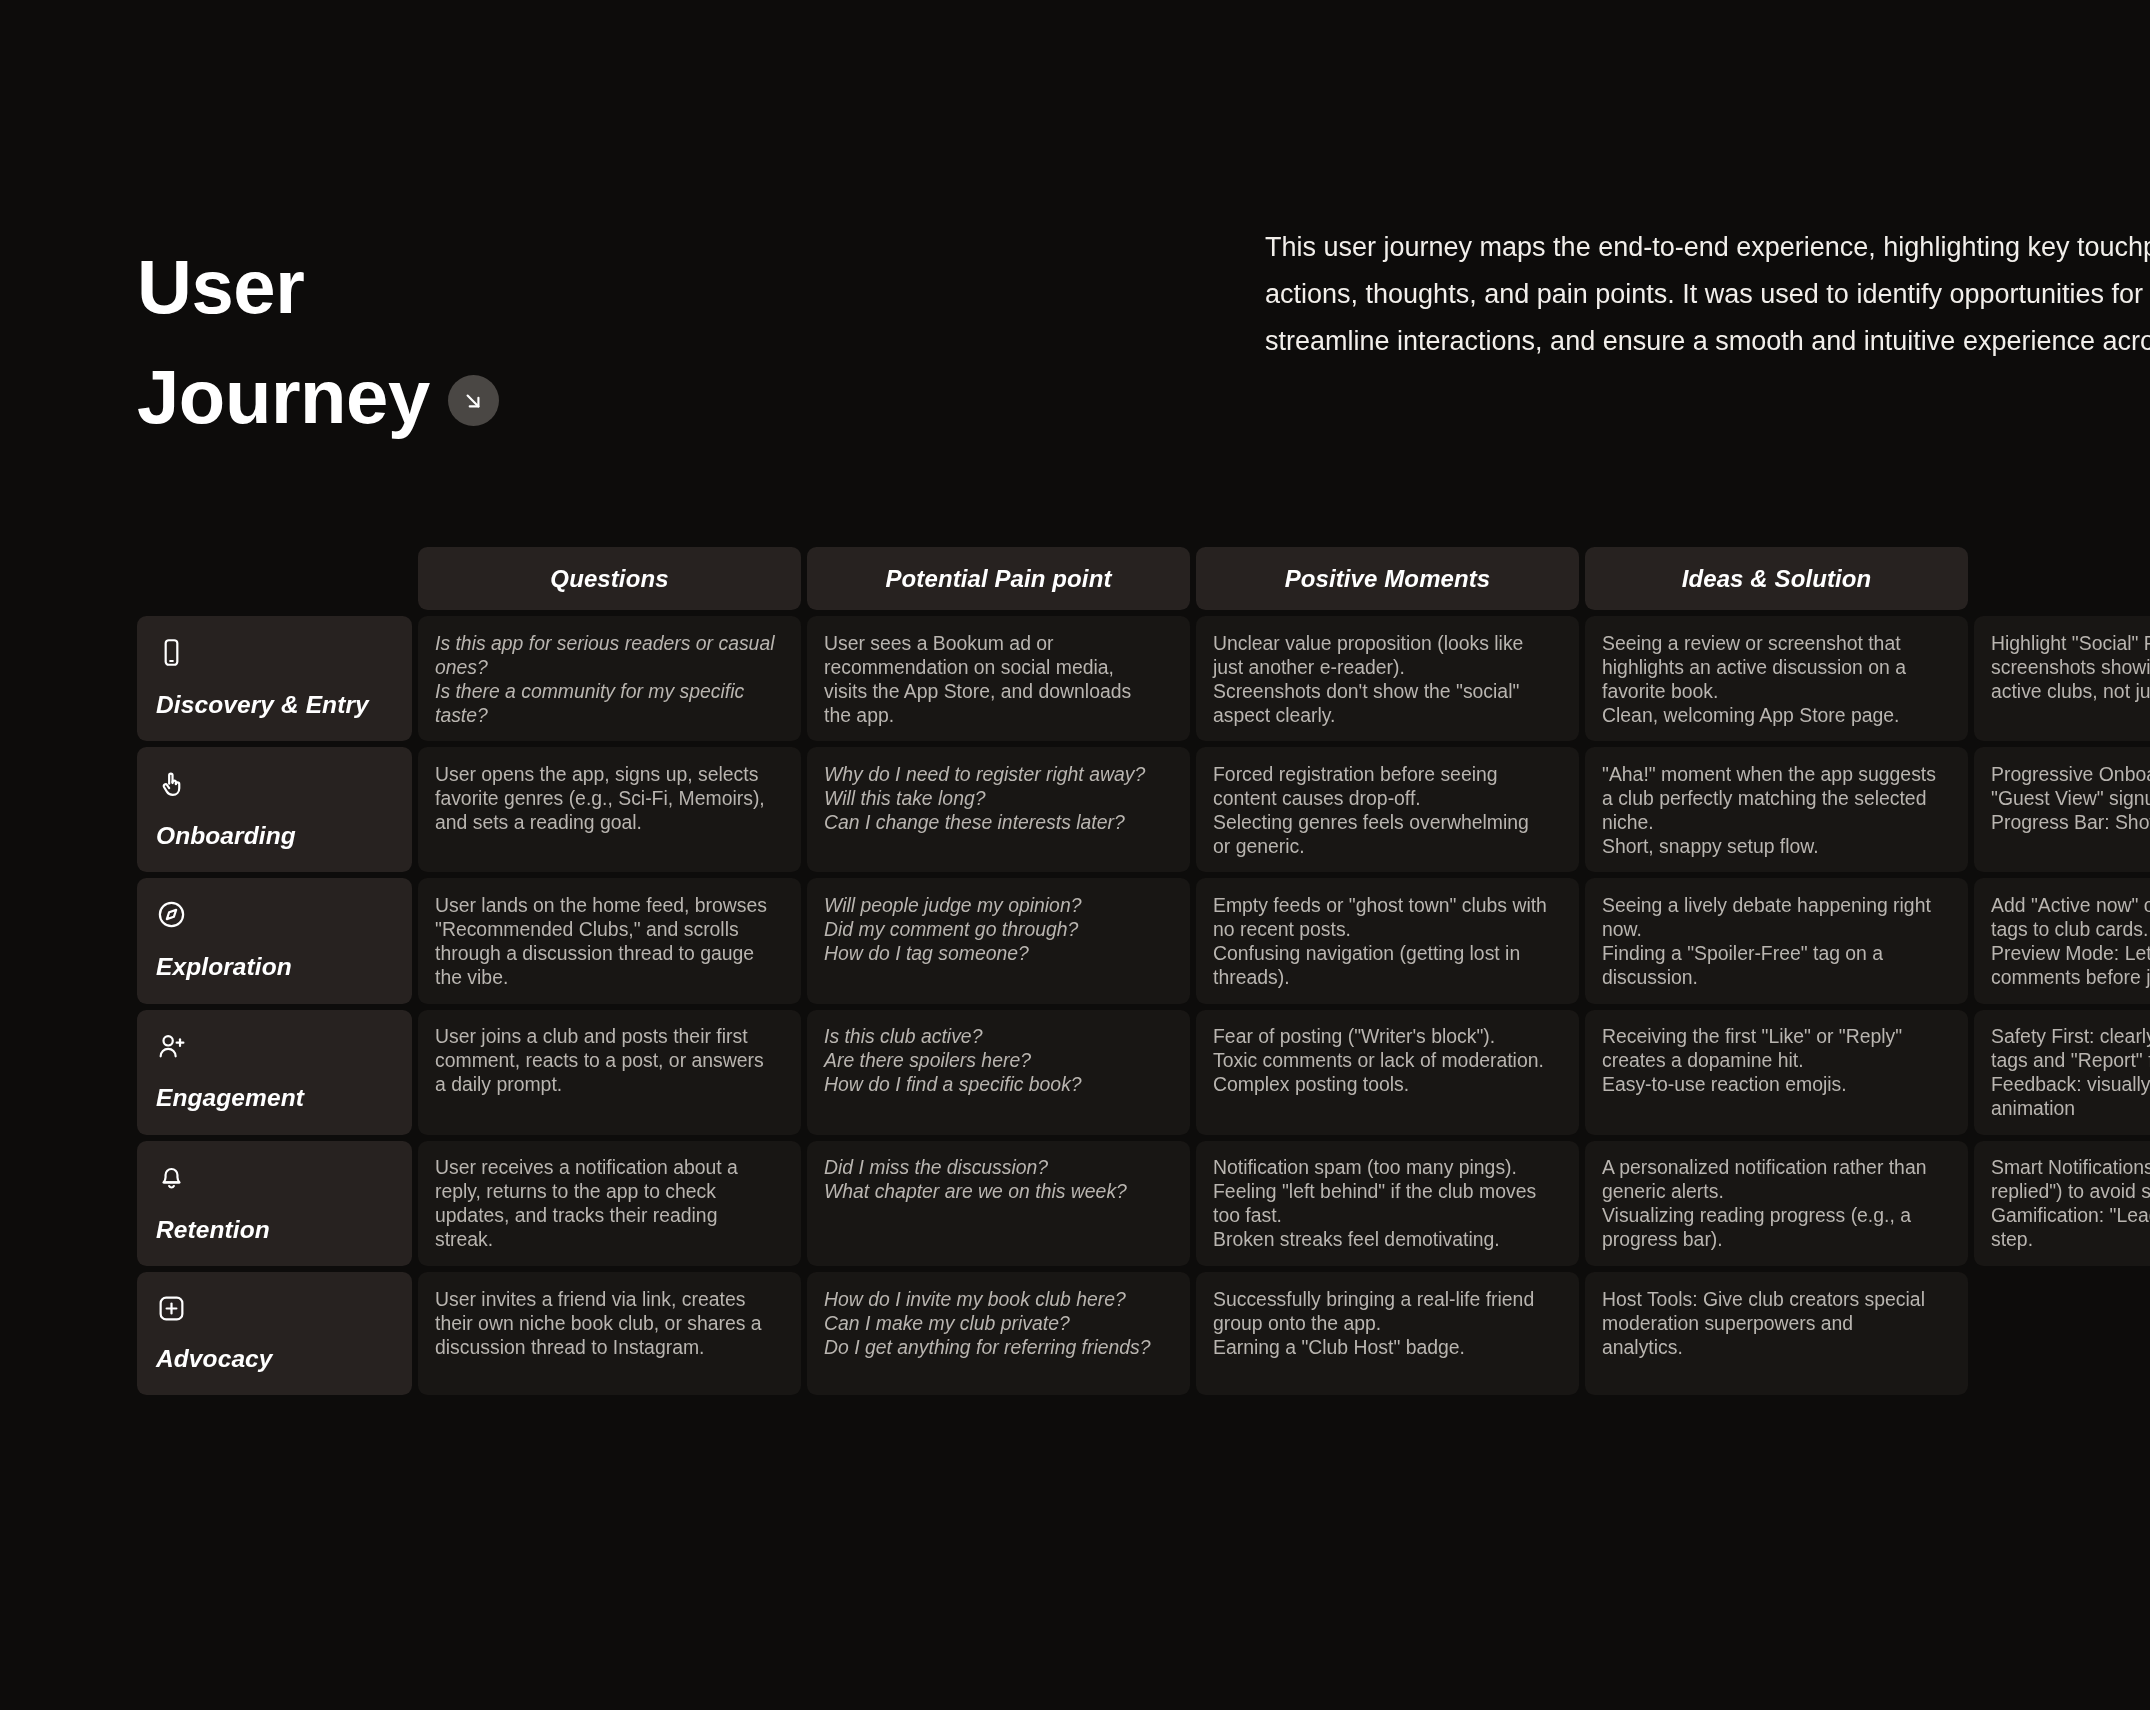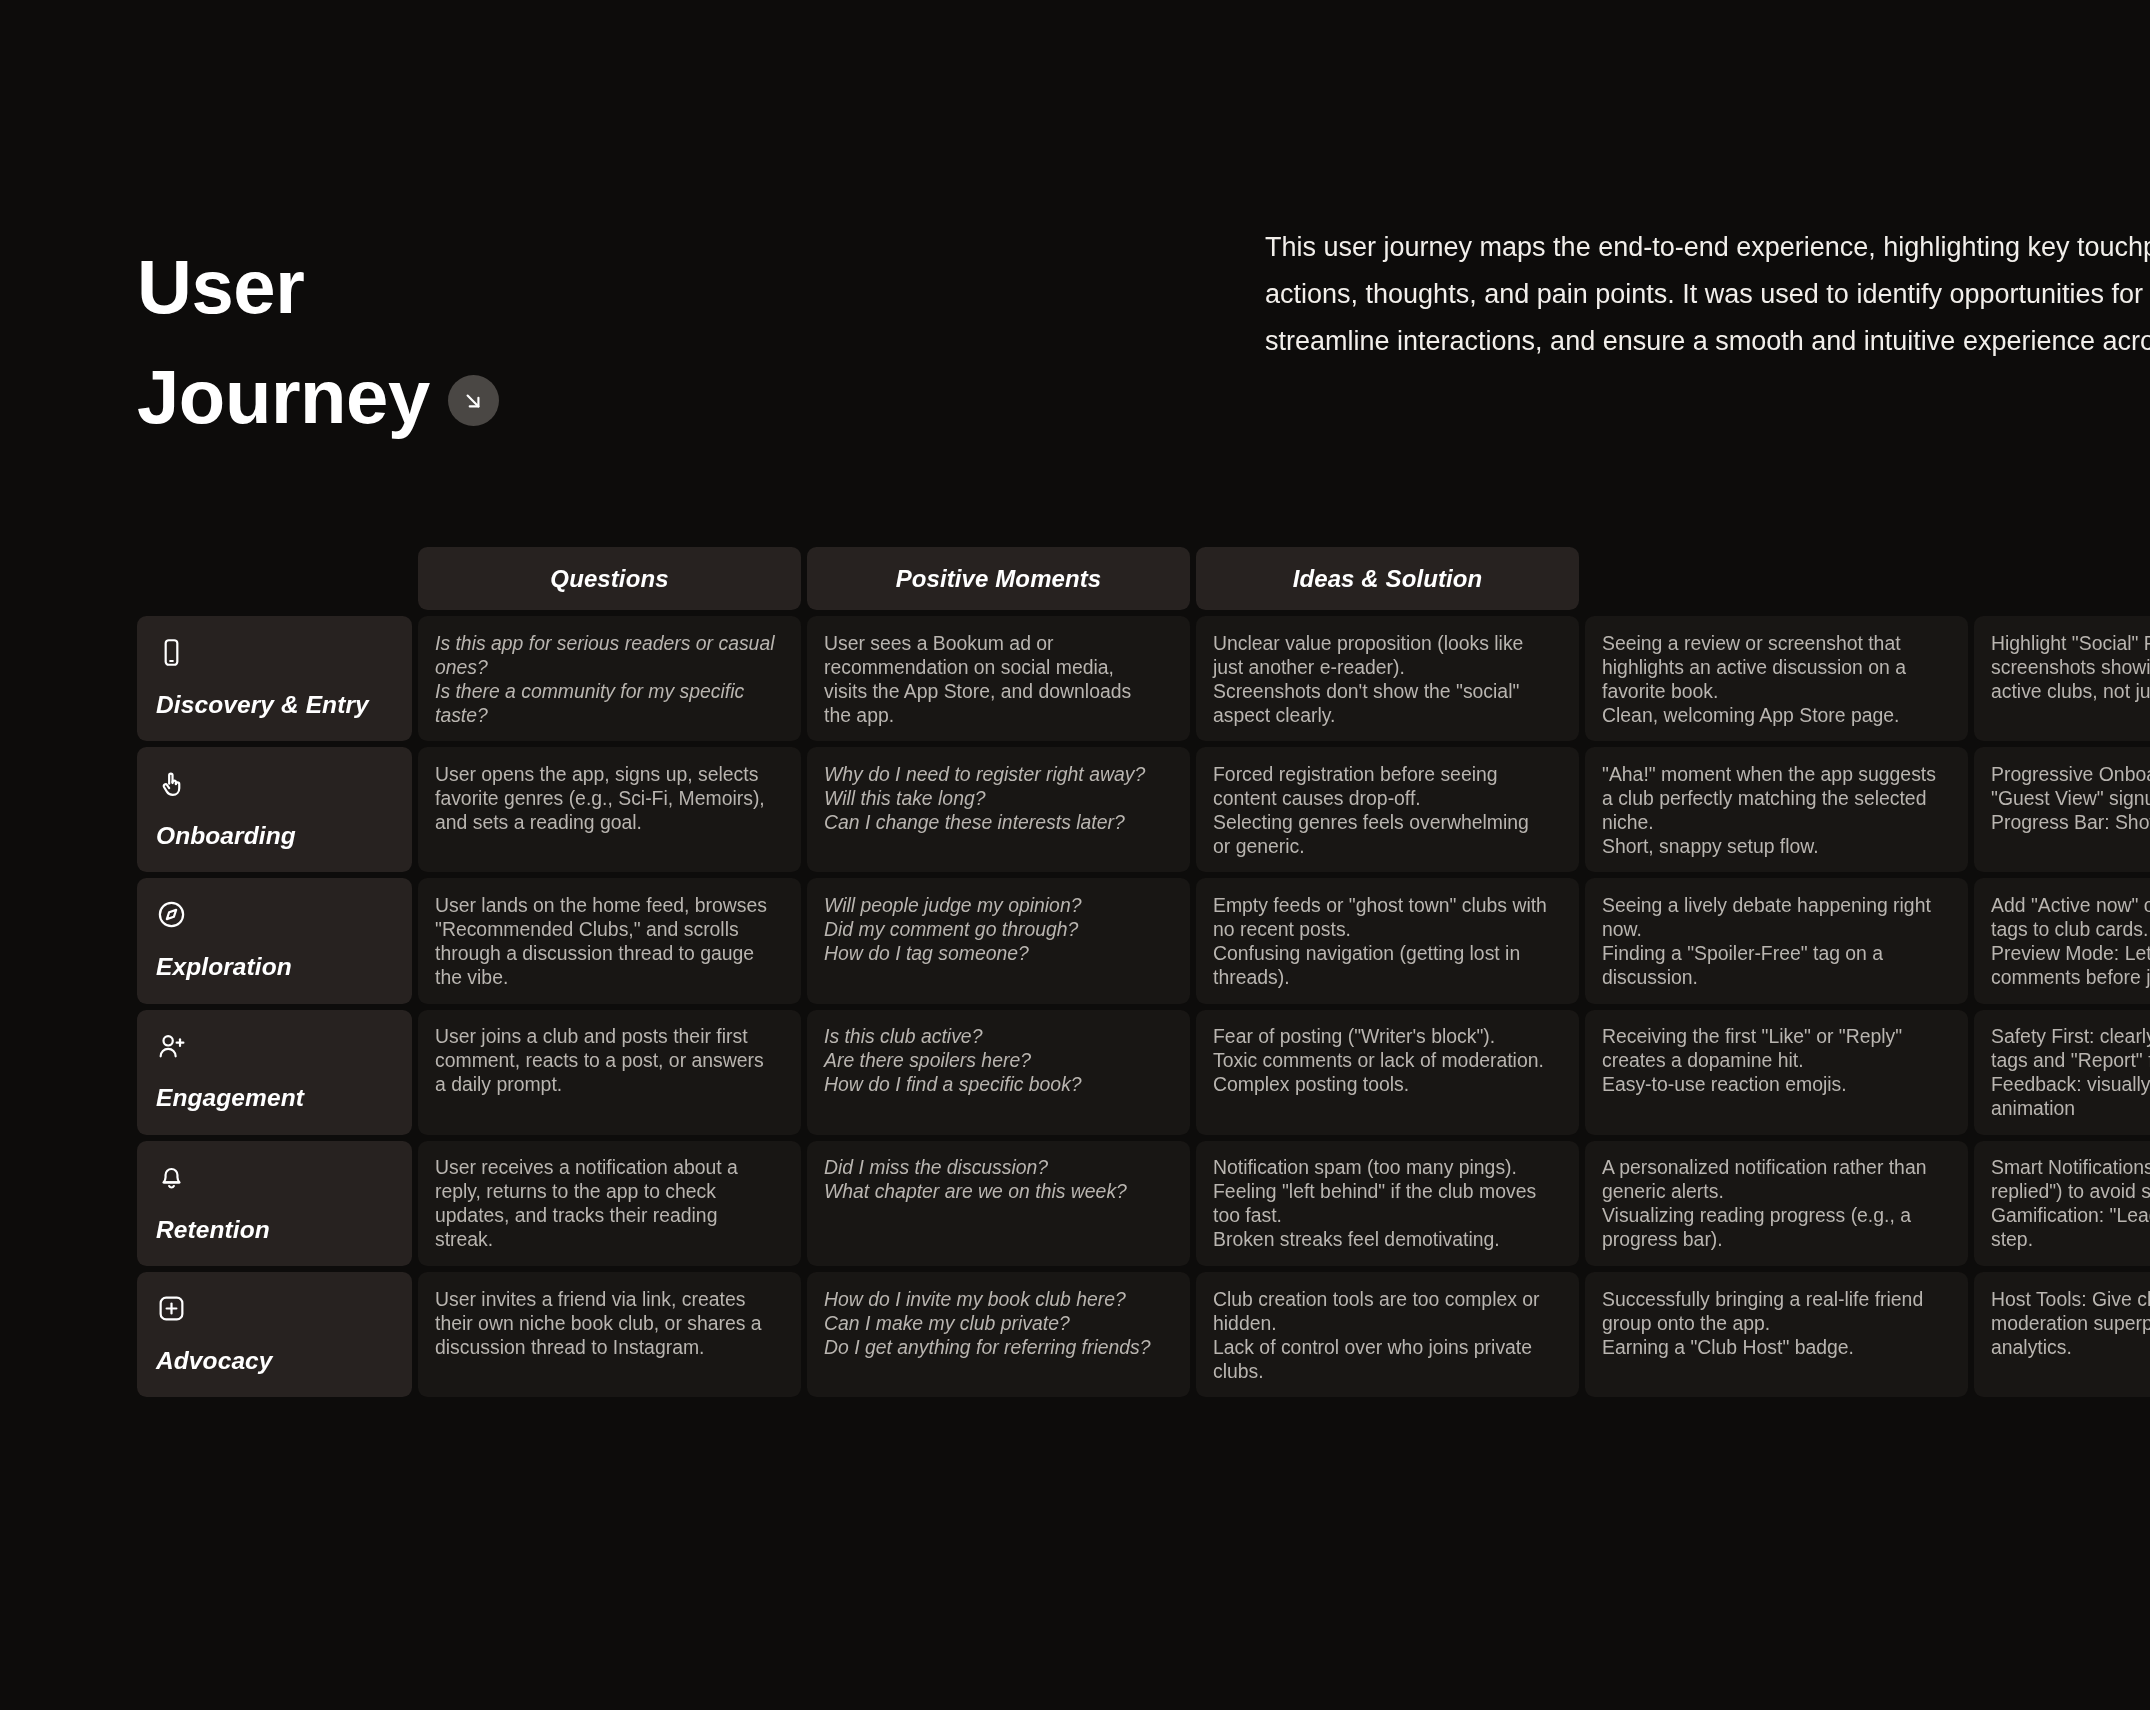"Potential Pain point" div.col-head { html: none -> <div>Potential Pain point</div> }
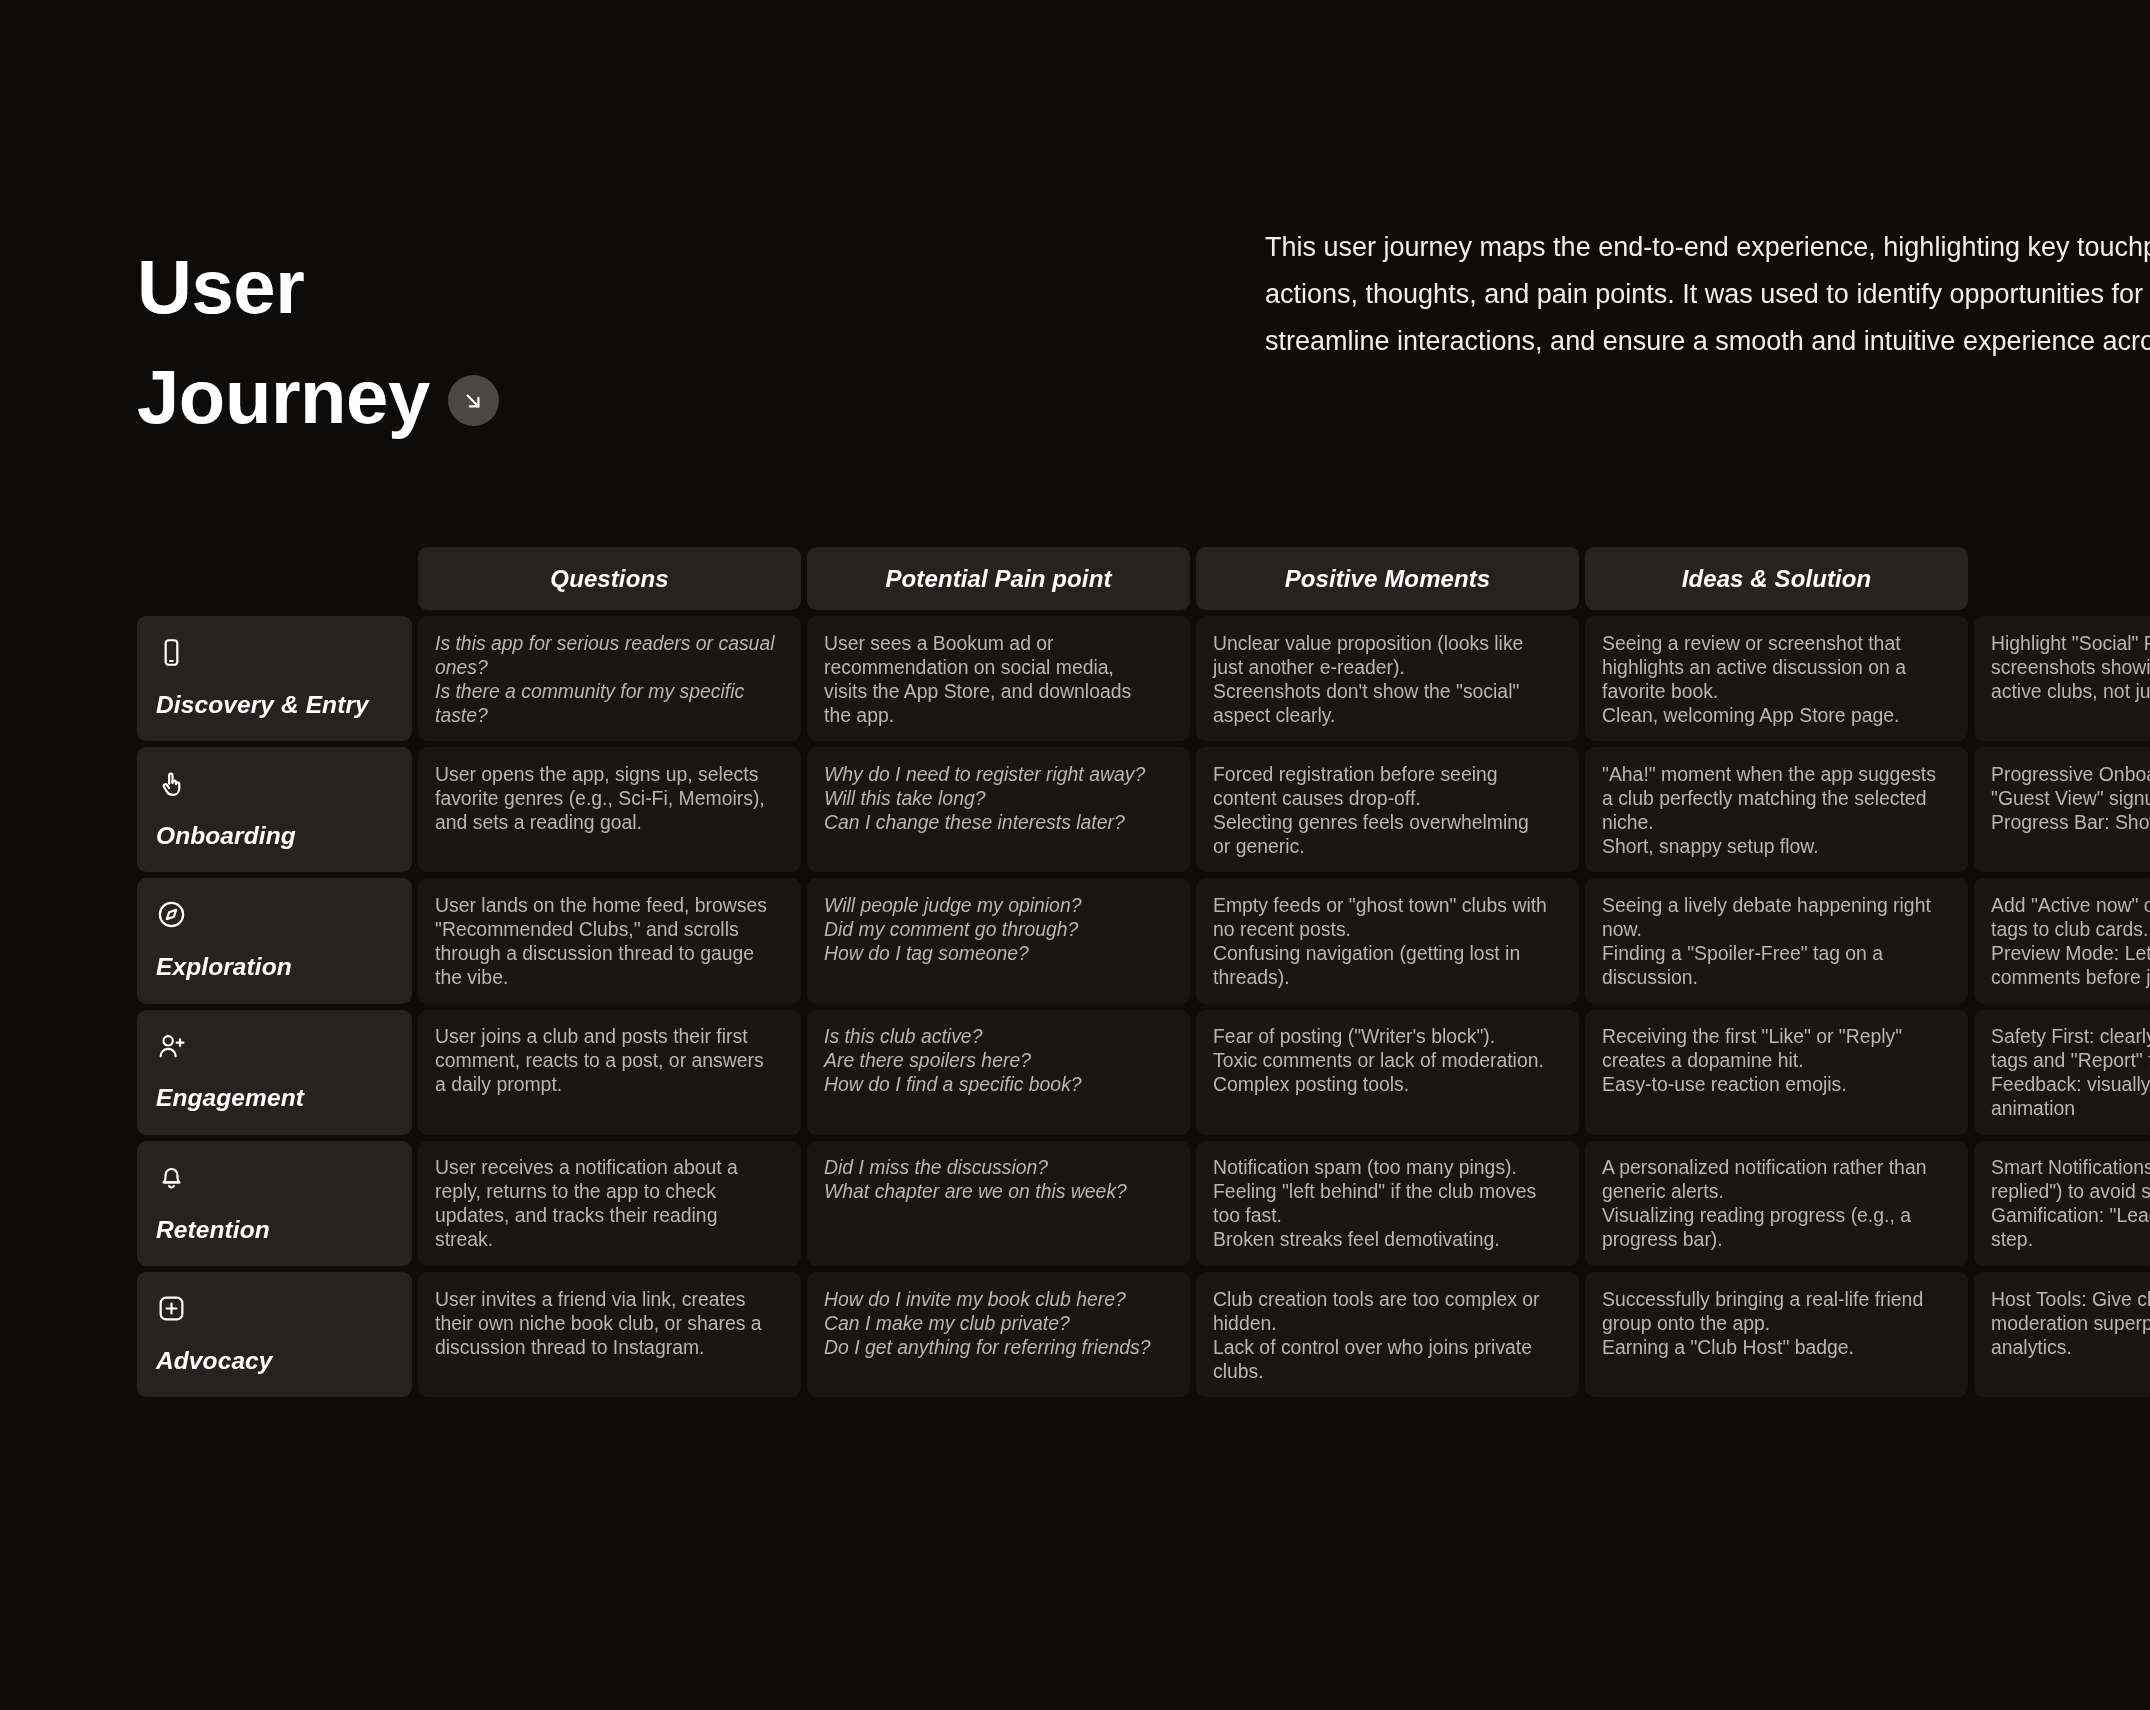"Club creation tools are too" div.data-cell { html: <div> <span>Club creation tools are too complex or</span> <span>hidden.</span> <span>Lack of control over who joins private</span> <span>clubs.</span> </div> -> none }
